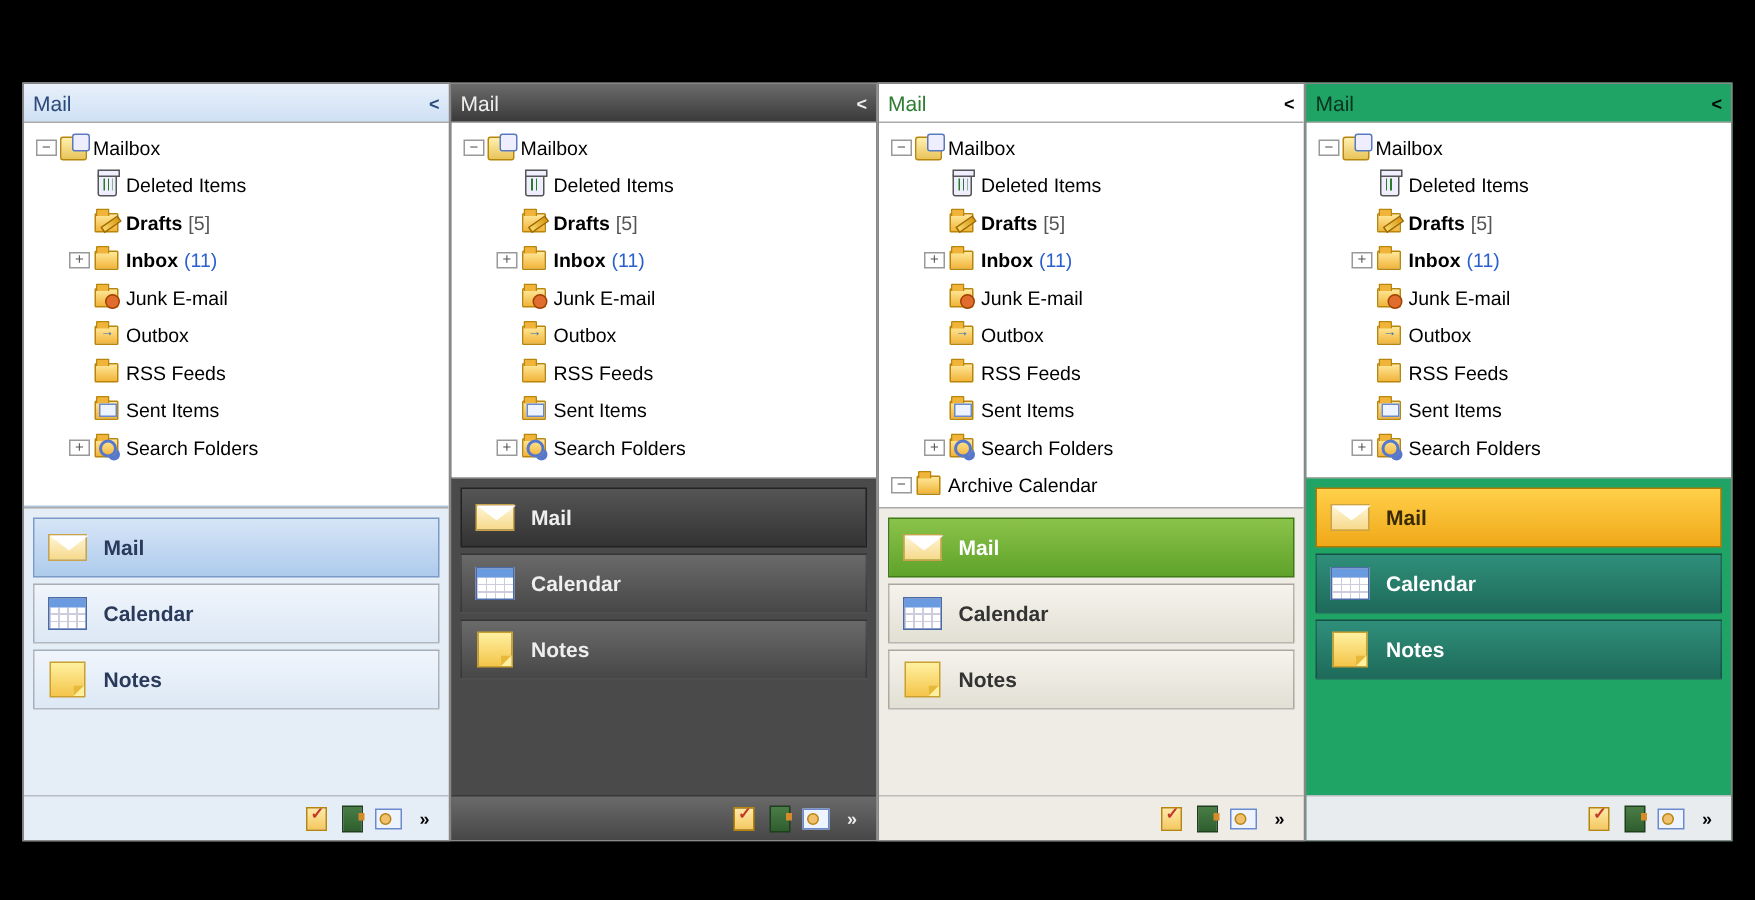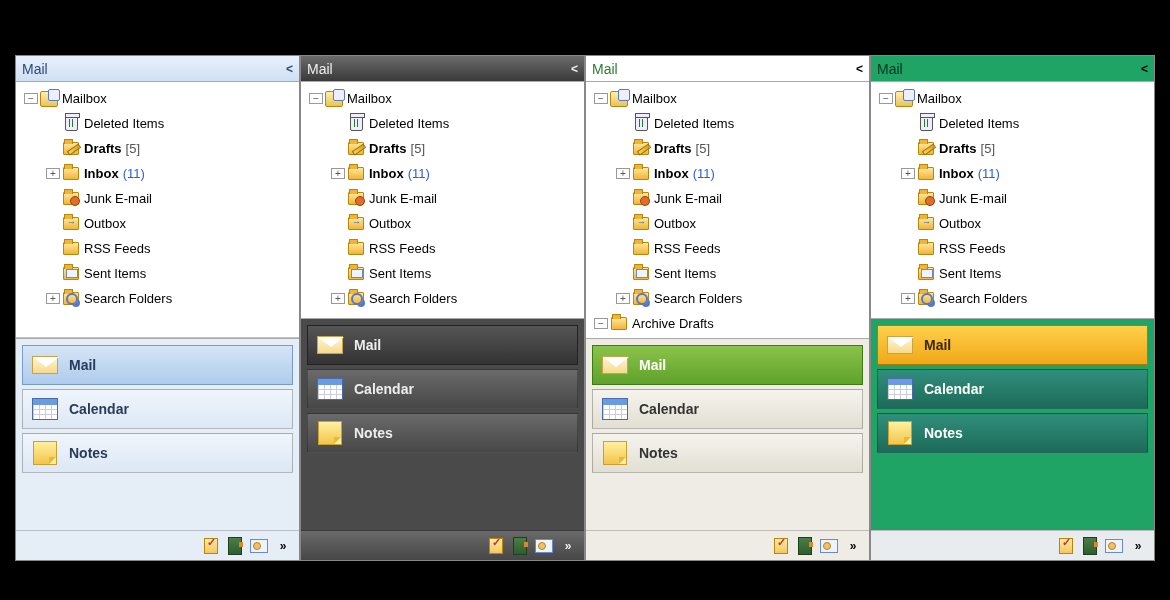"Archive Drafts" span { text: Drafts -> Calendar }
